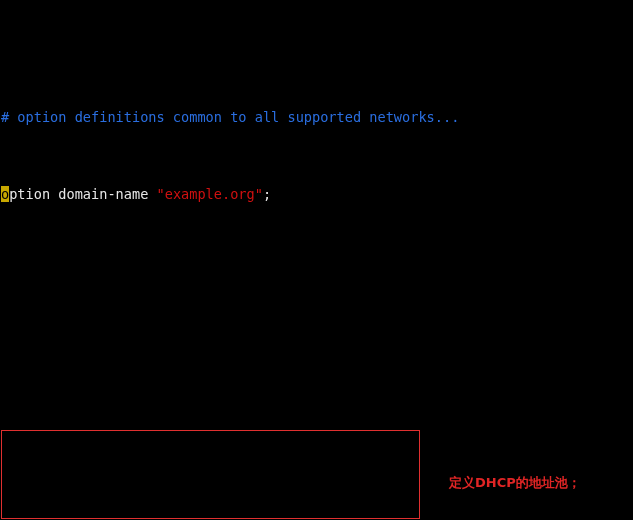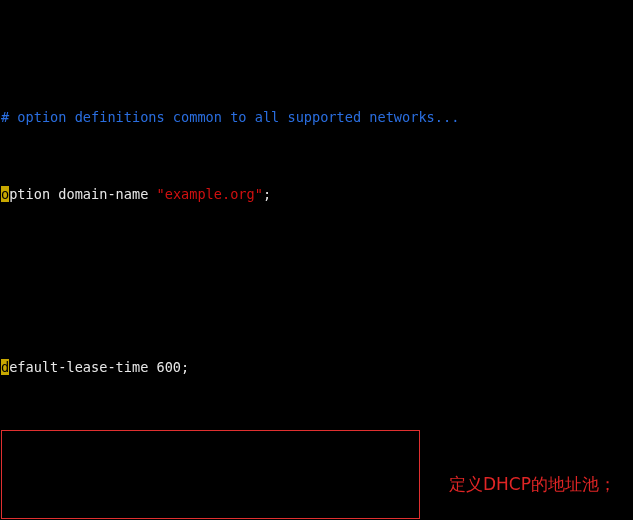"default-lease-time 600;" div.line { html: <div><span>d</span><span>efault-lease-time 600;</span></div> -> none }
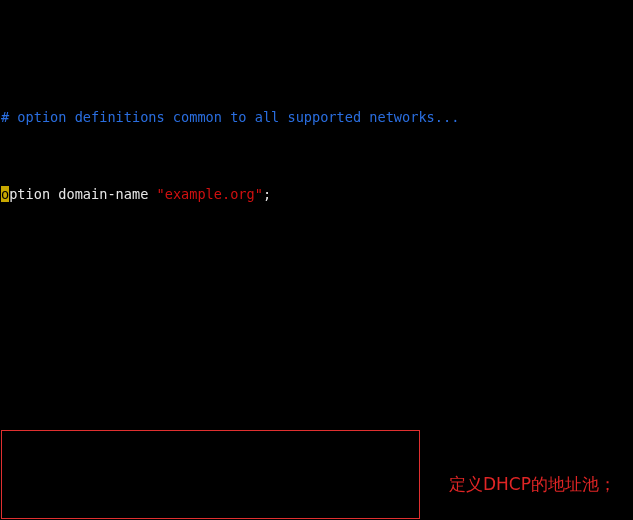"定义DHCP的地址池；" #cn-note { font-size: 17px -> 13px; font-weight: none -> bold }
